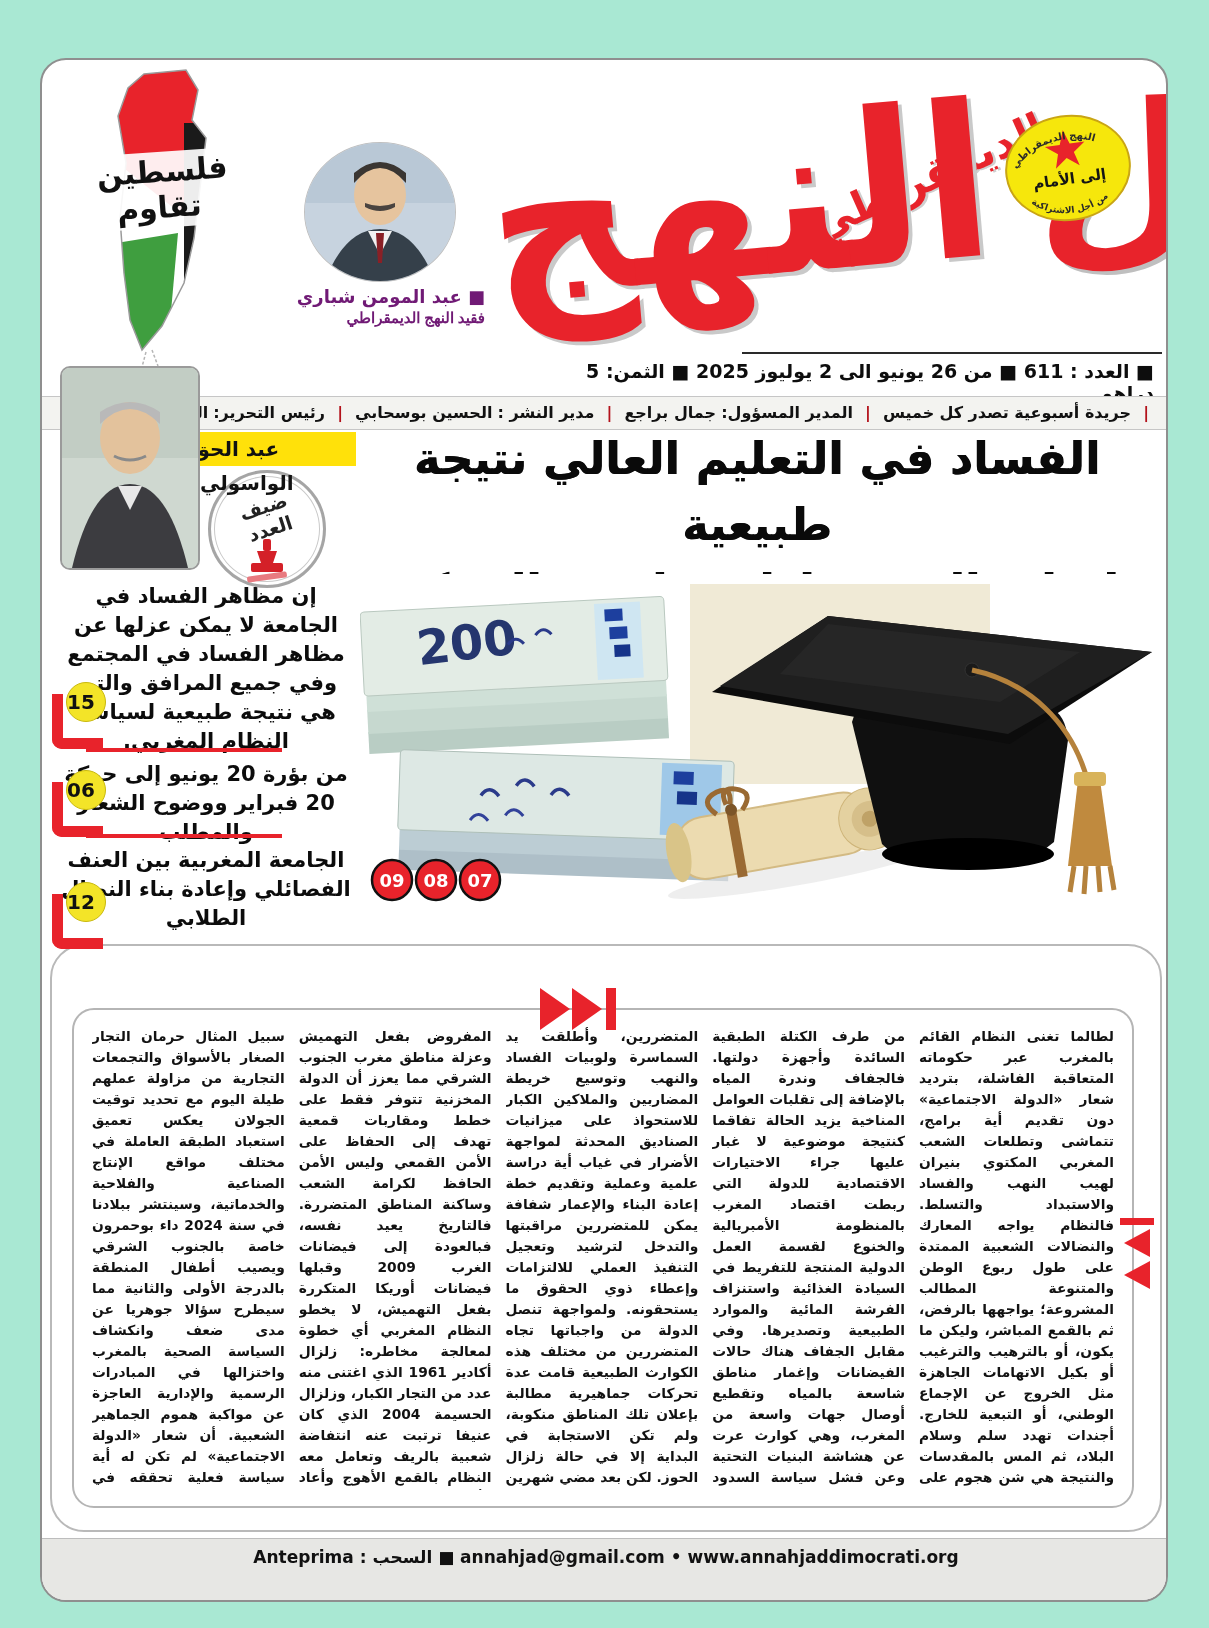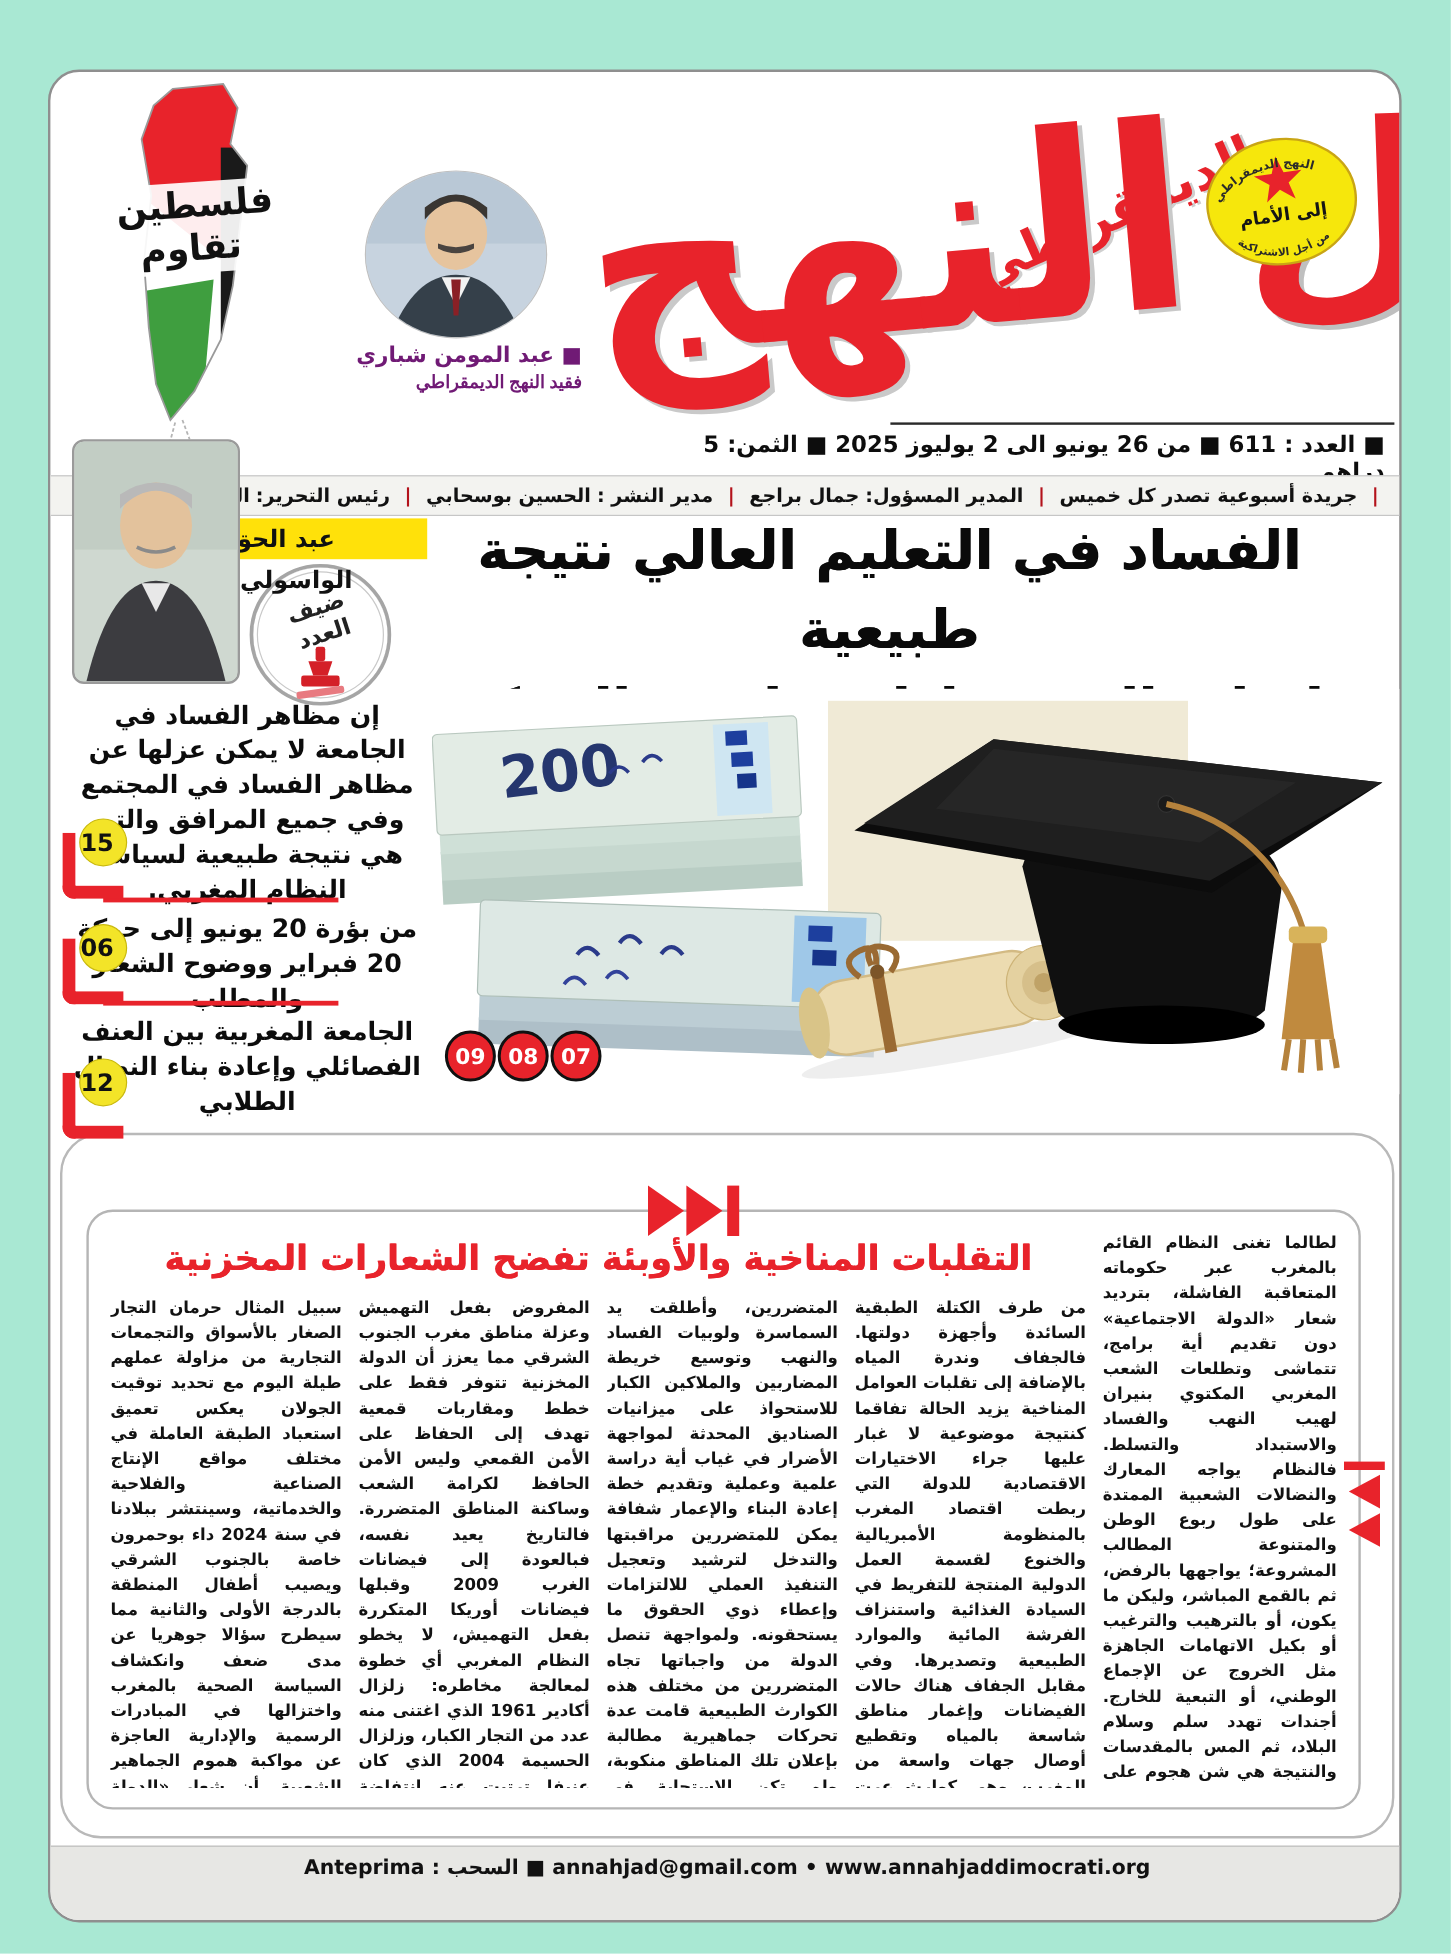"الفساد في التعليم العالي نتيجة" .headline { left: 296px -> 312px }
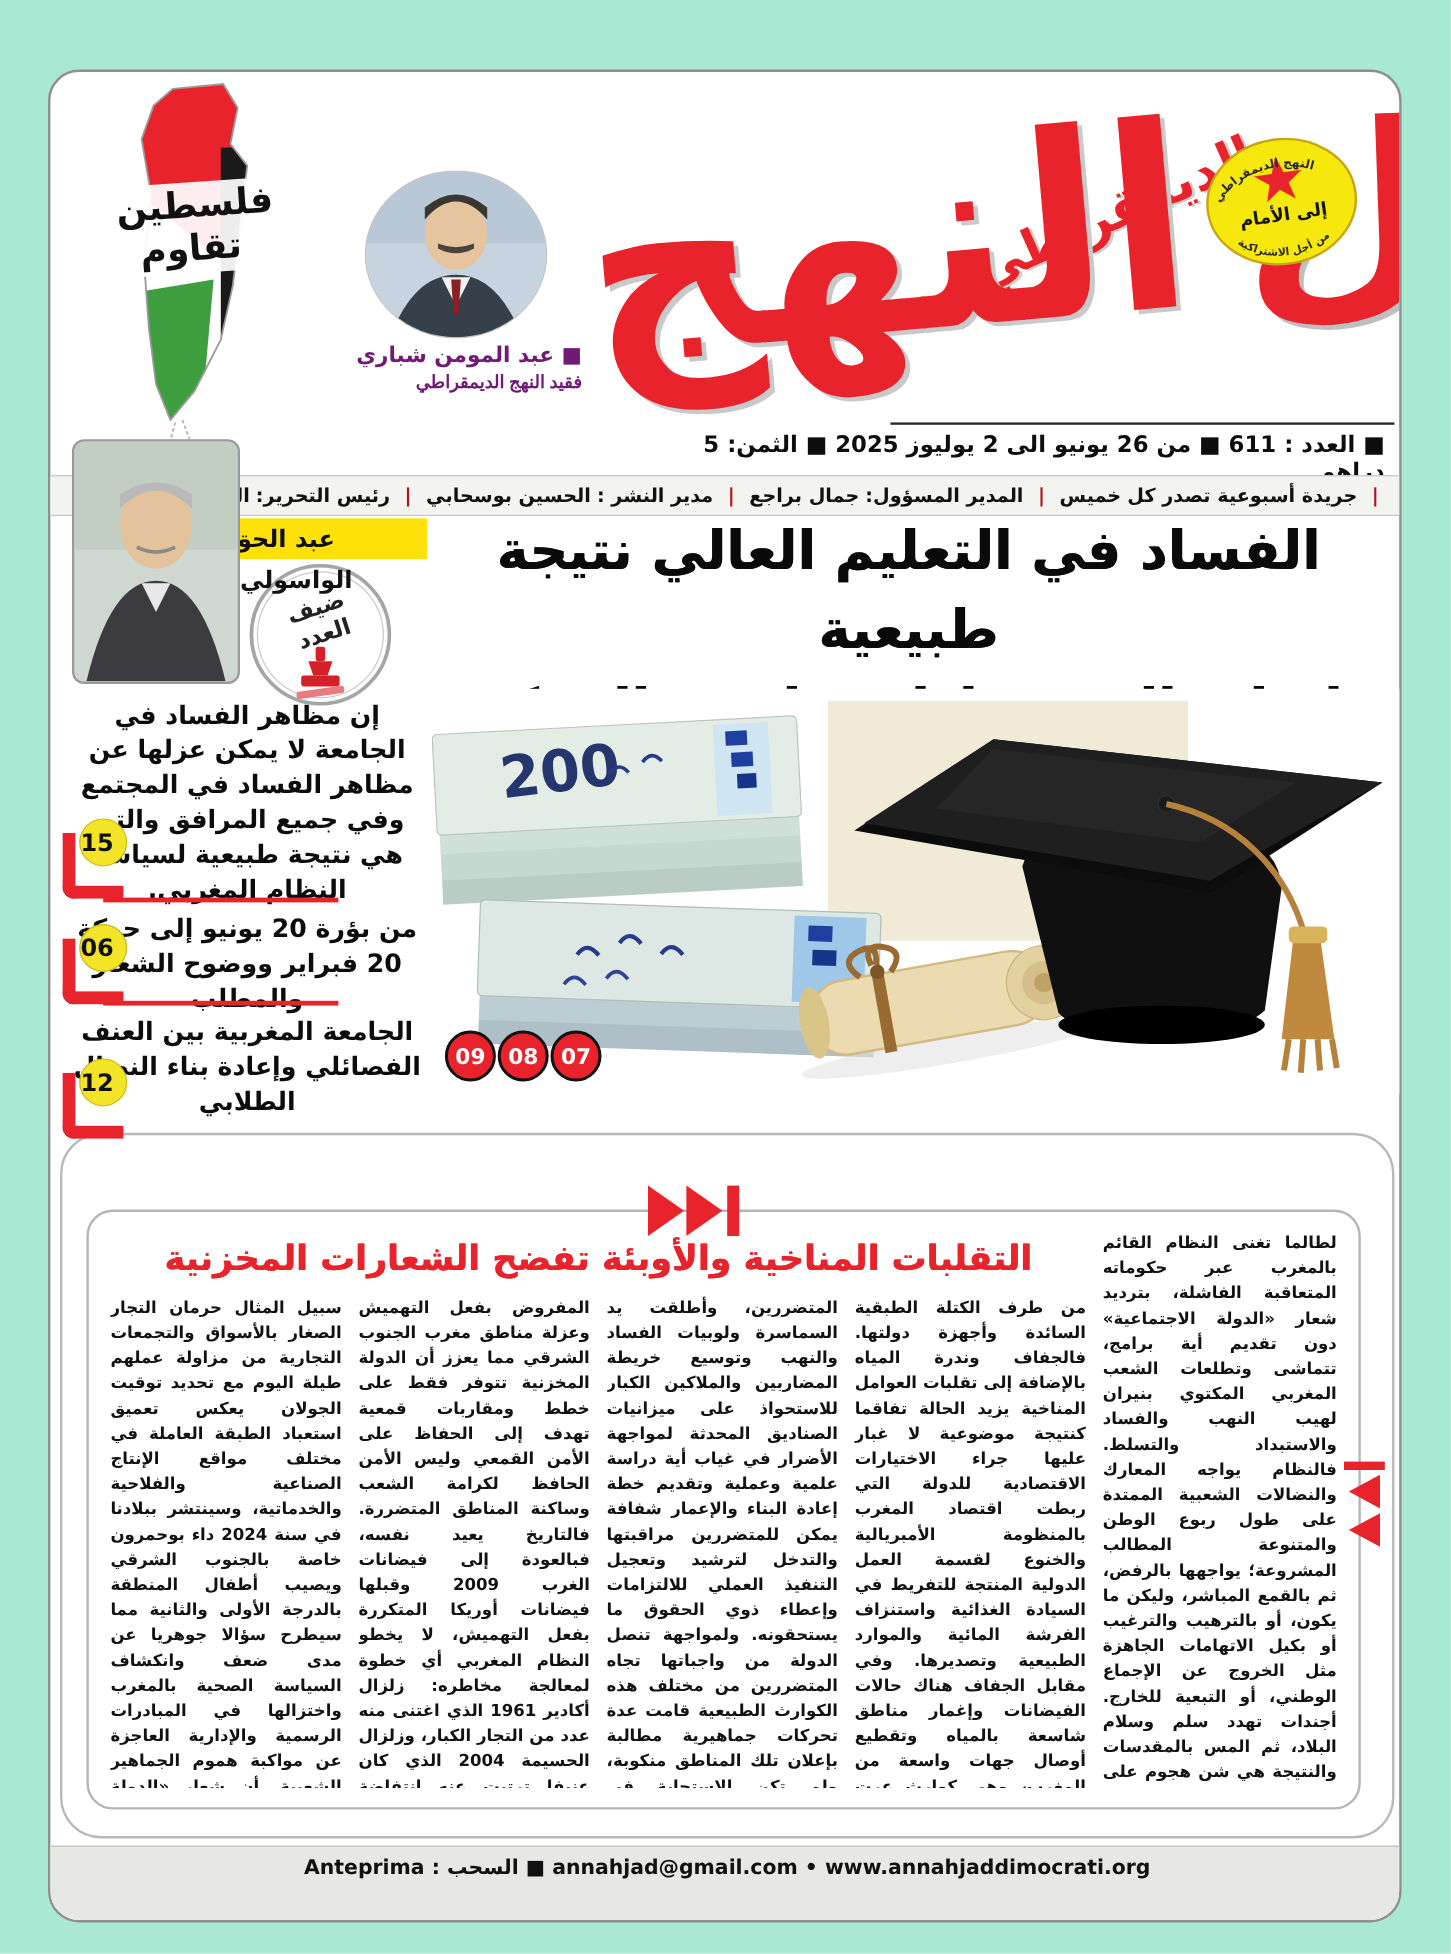"التقلبات المناخية والأوبئة تفضح الشعارات" div.khead { html: <div>التقلبات المناخية والأوبئة تفضح الشعارات المخزنية</div> -> none }
